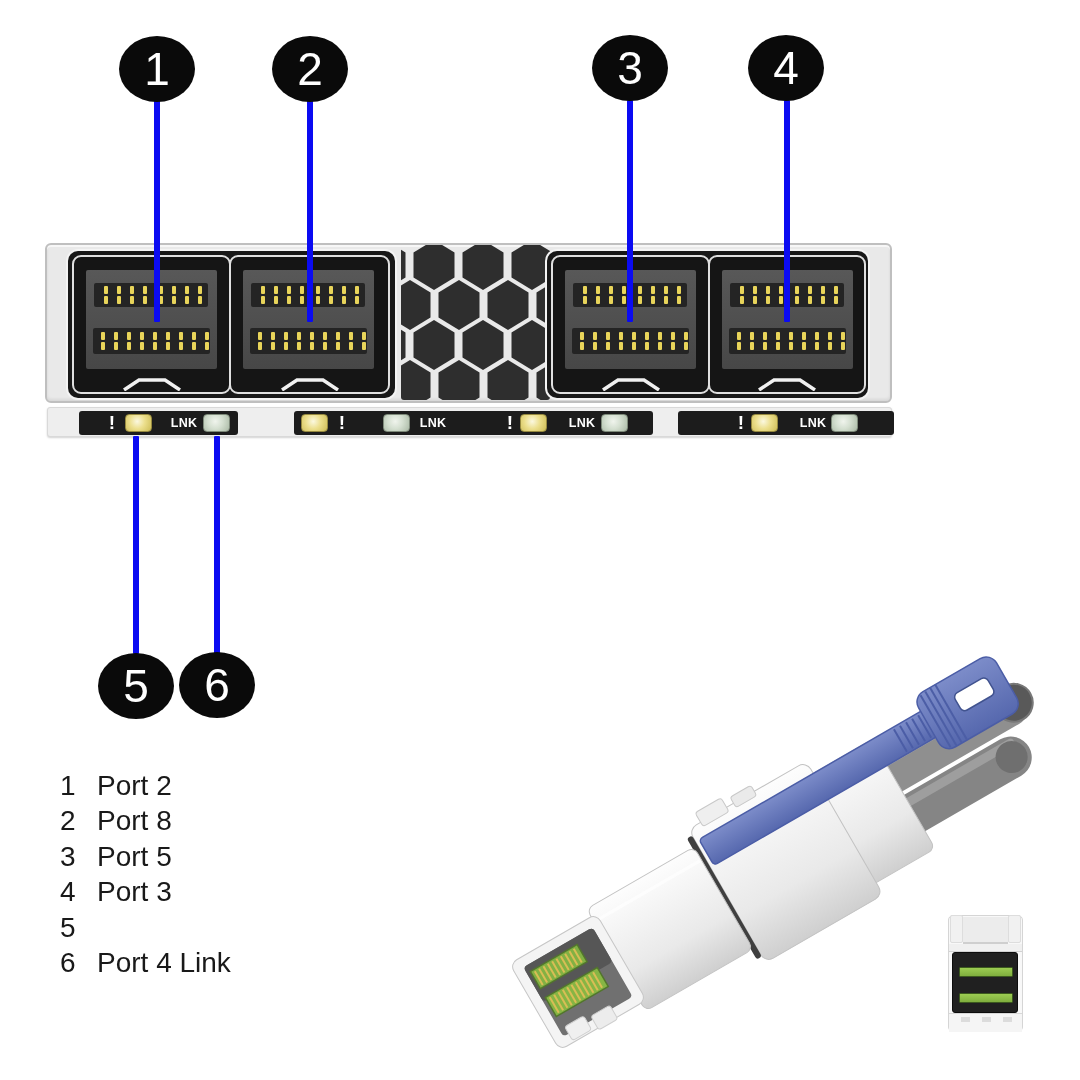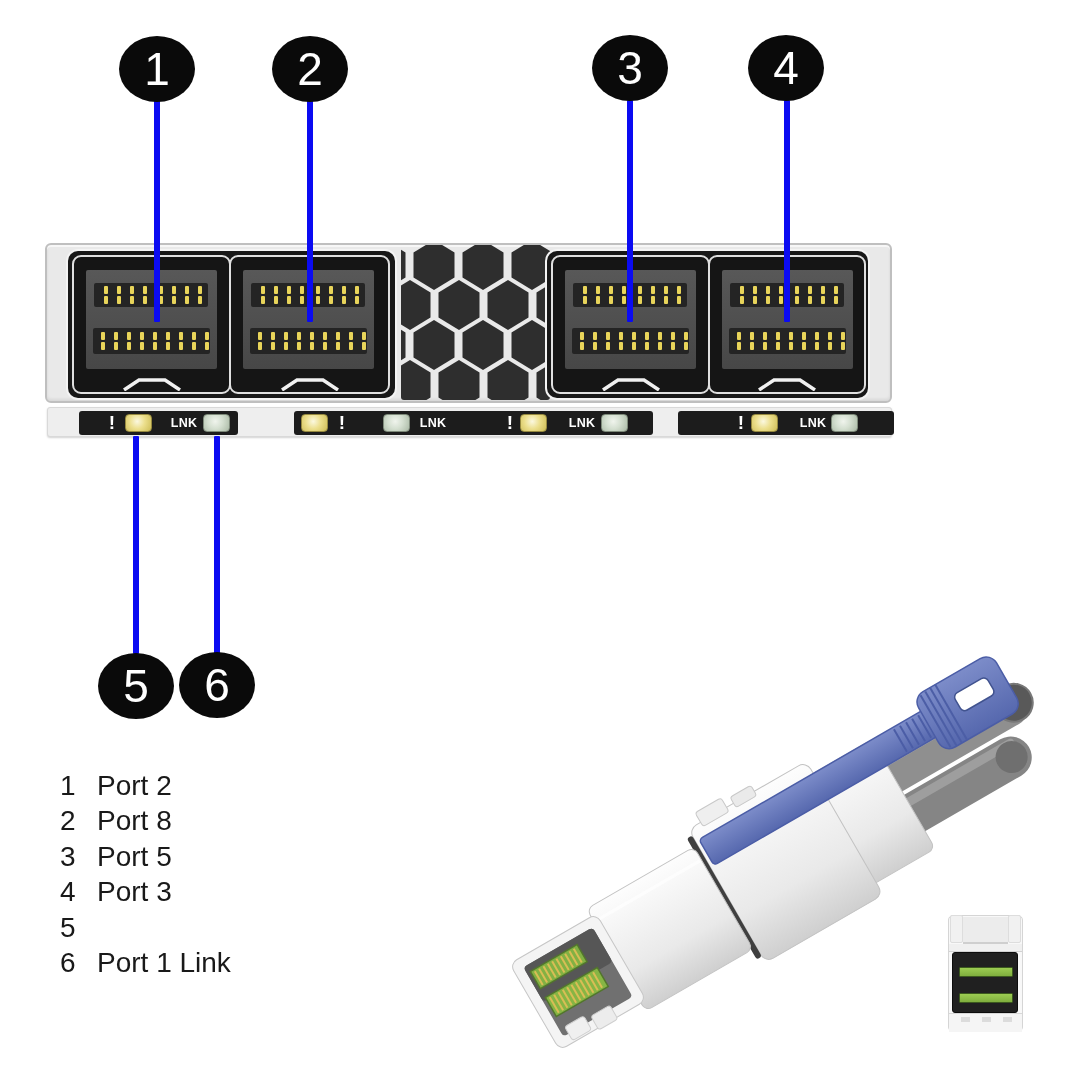"Port 1 Link" span.legend-label { text: 1 -> 4 }
